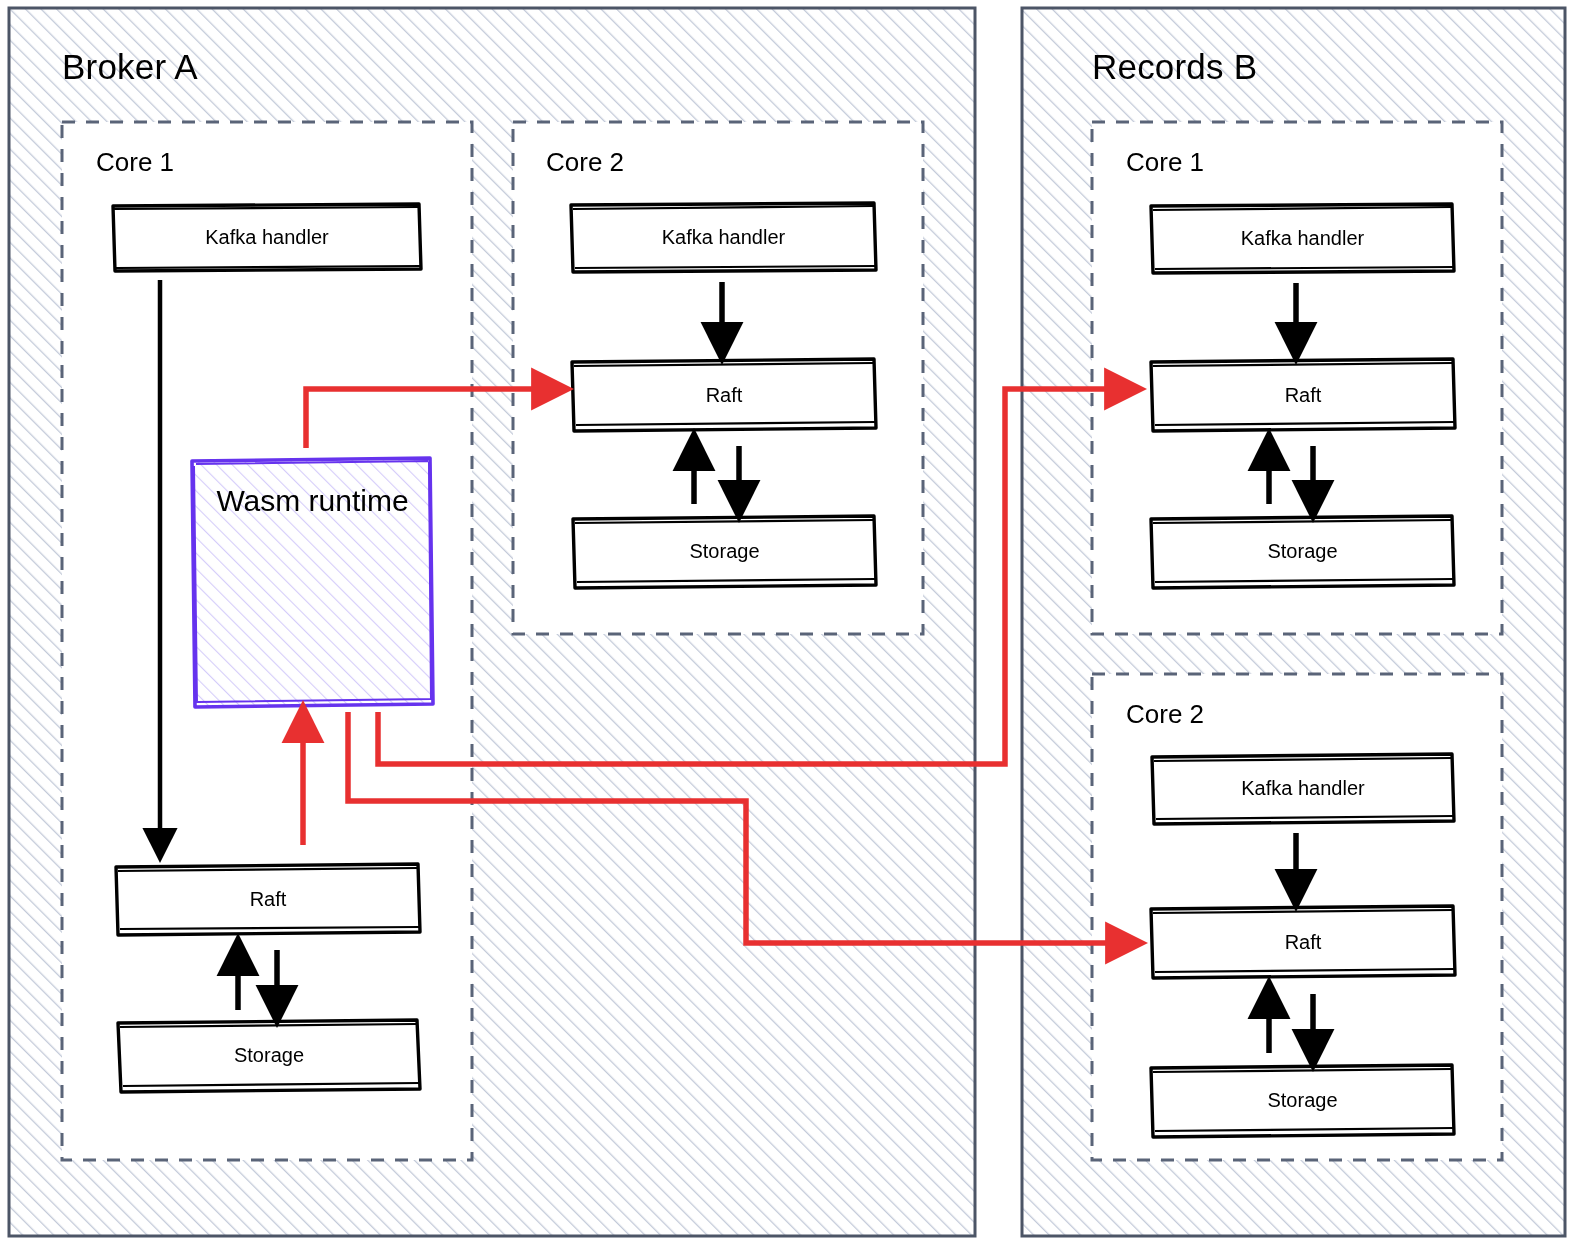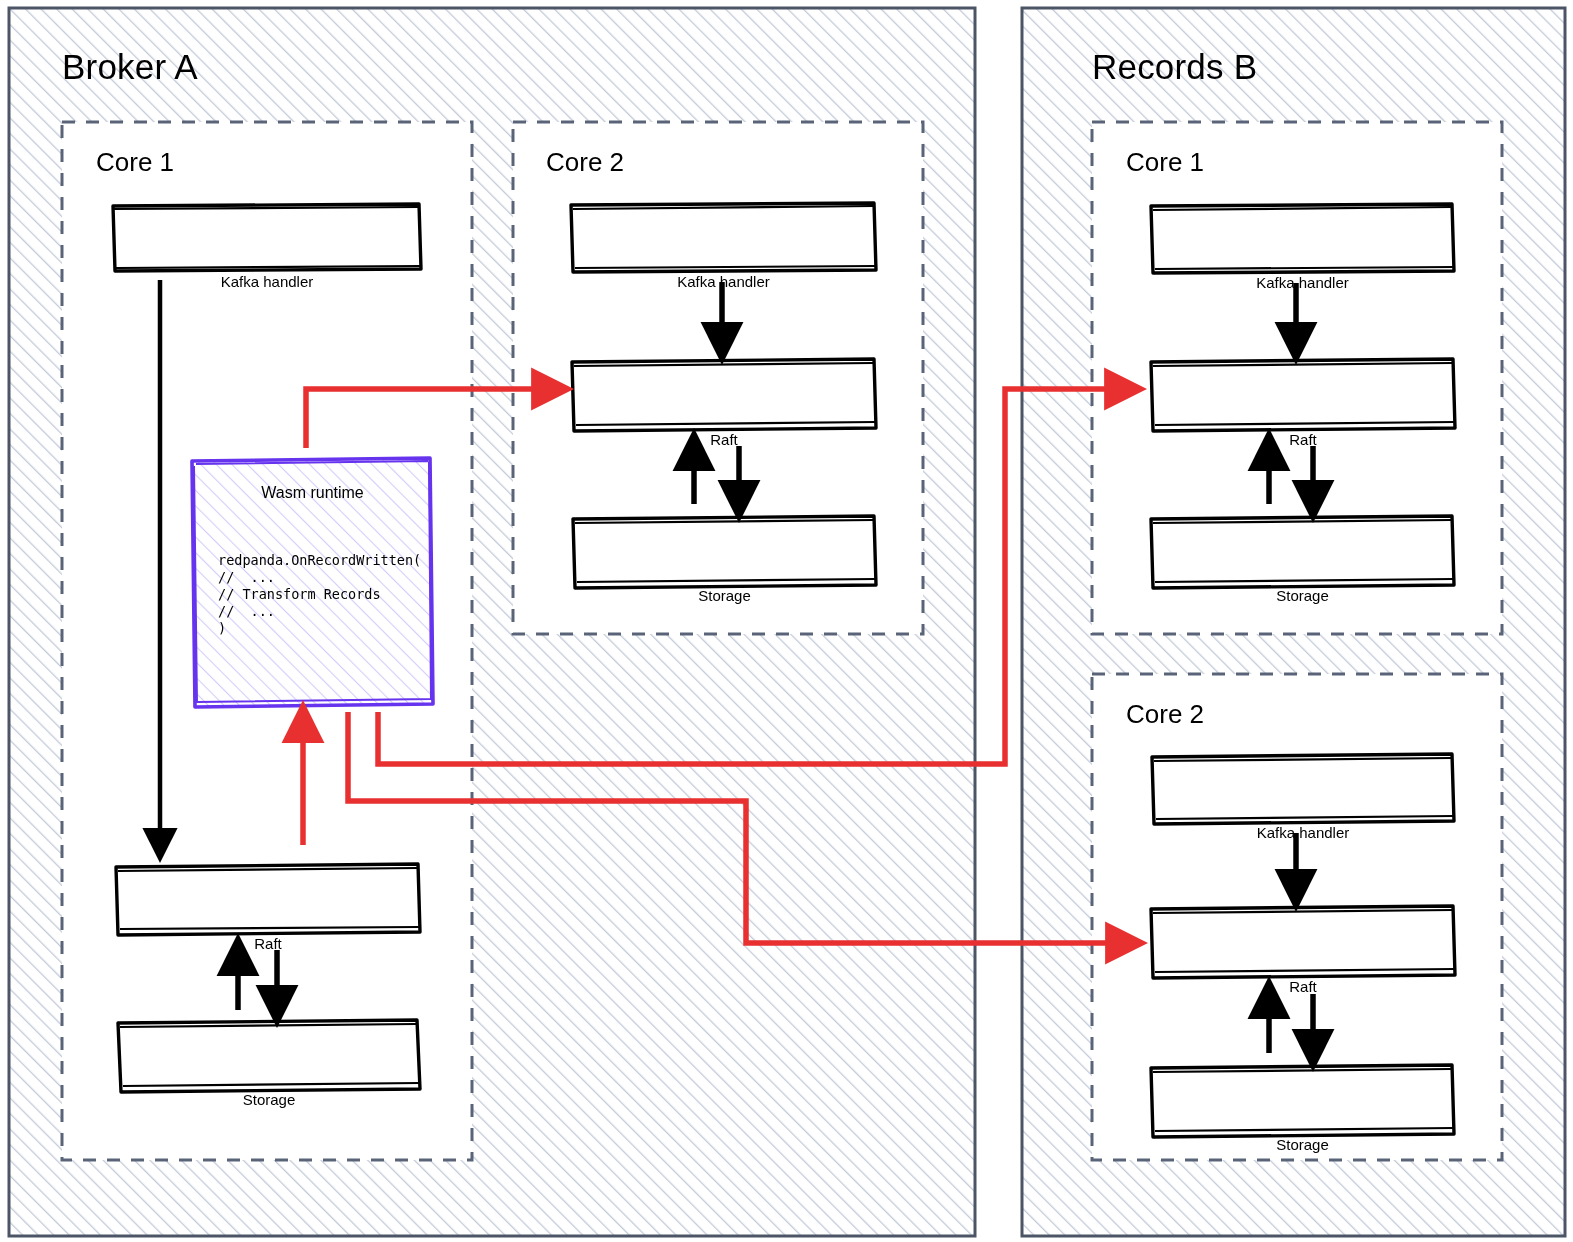"Kafka handler" .box-title { font-size: 15px -> 20px; margin-top: 47px -> none }
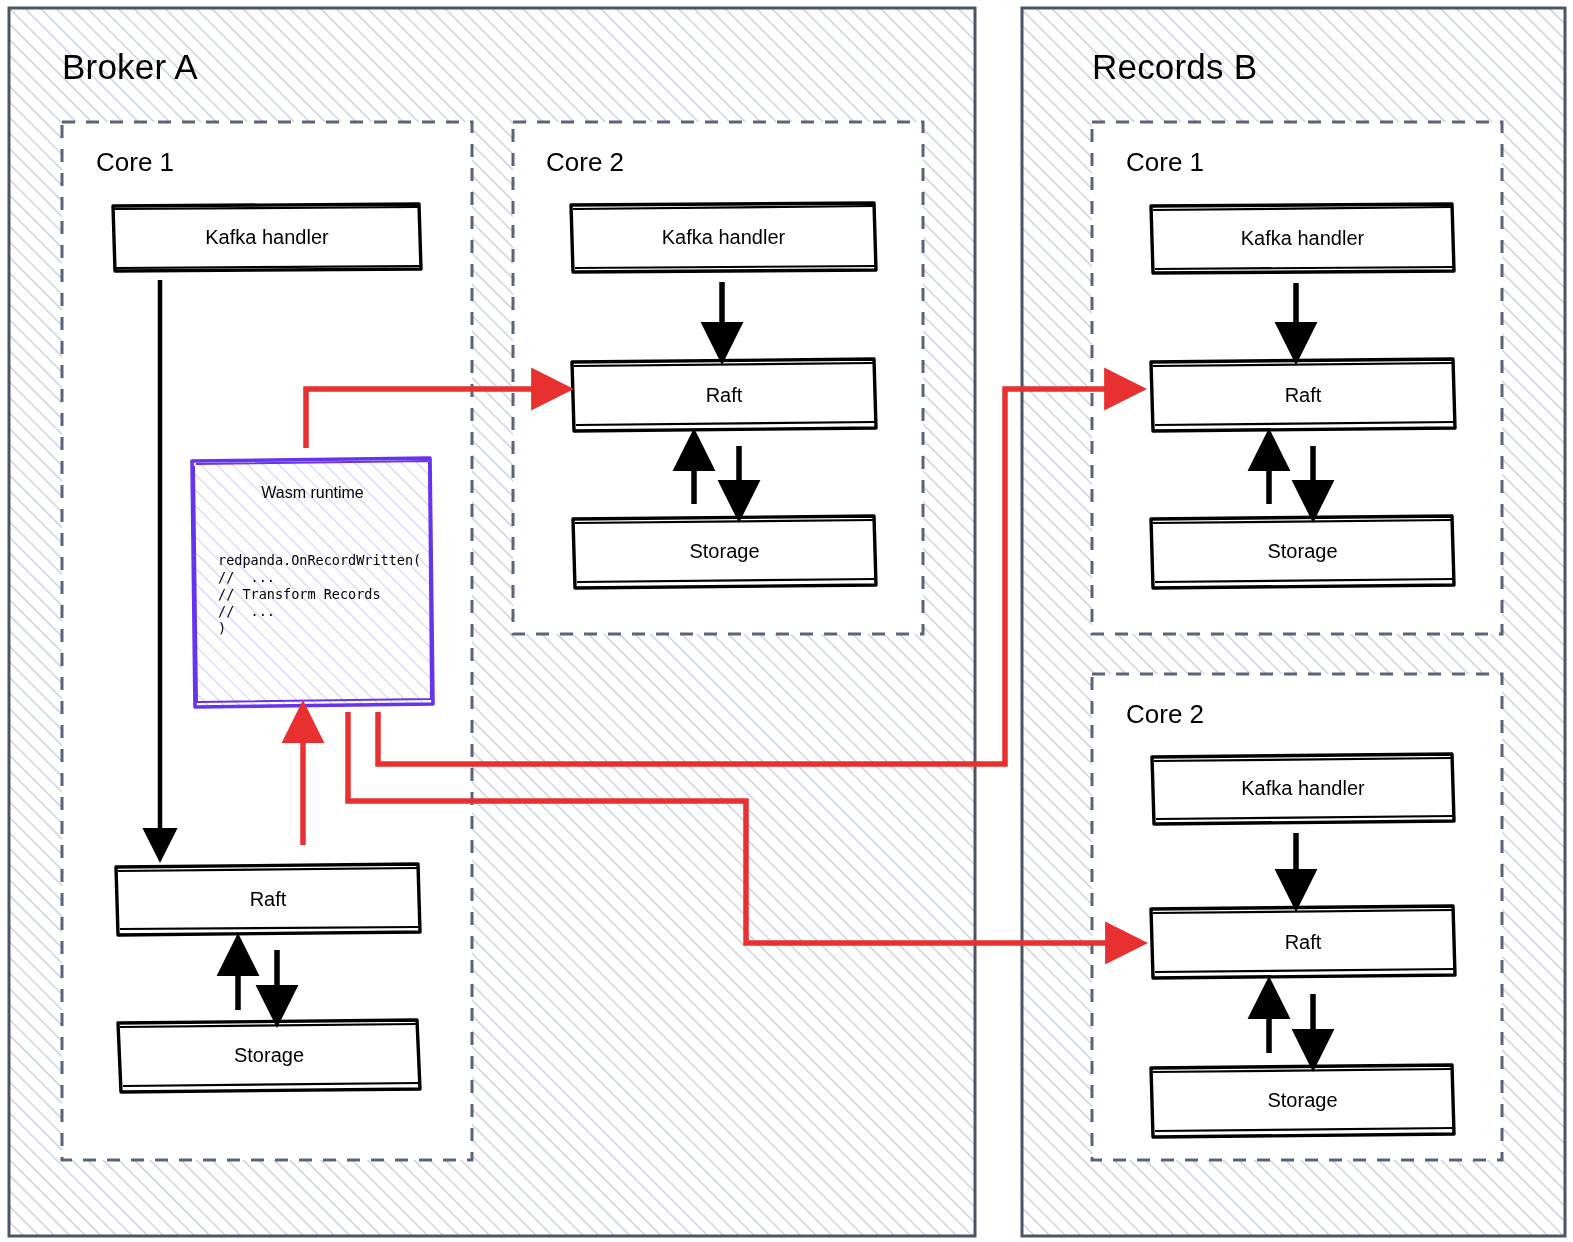"Wasm runtime" .wasm-title { font-size: 16px -> 30px }
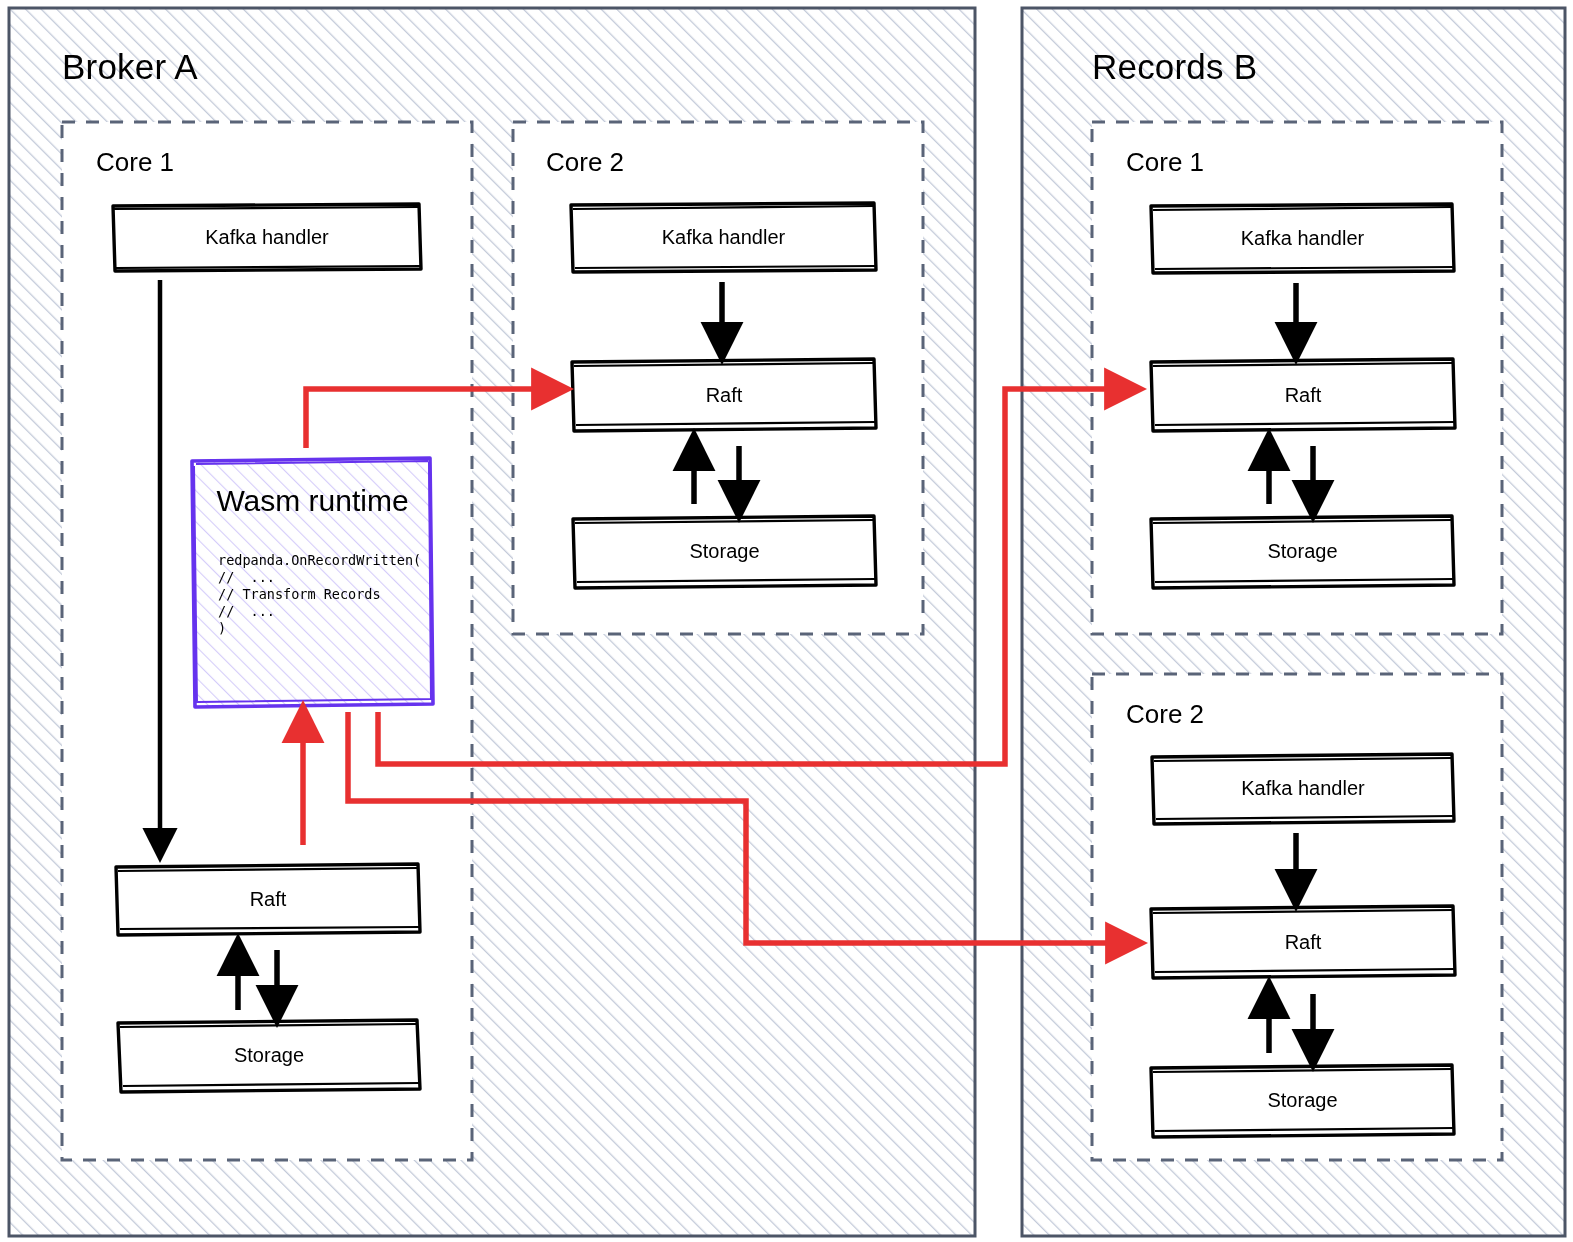"redpanda.OnRecordWritten( // ... //" div.lbl { html: <div><span>redpanda.OnRecordWritten(</span> <span>// ...</span> <span>// Transform Records</span> <span>// ...</span> <span>)</span></div> -> none }
